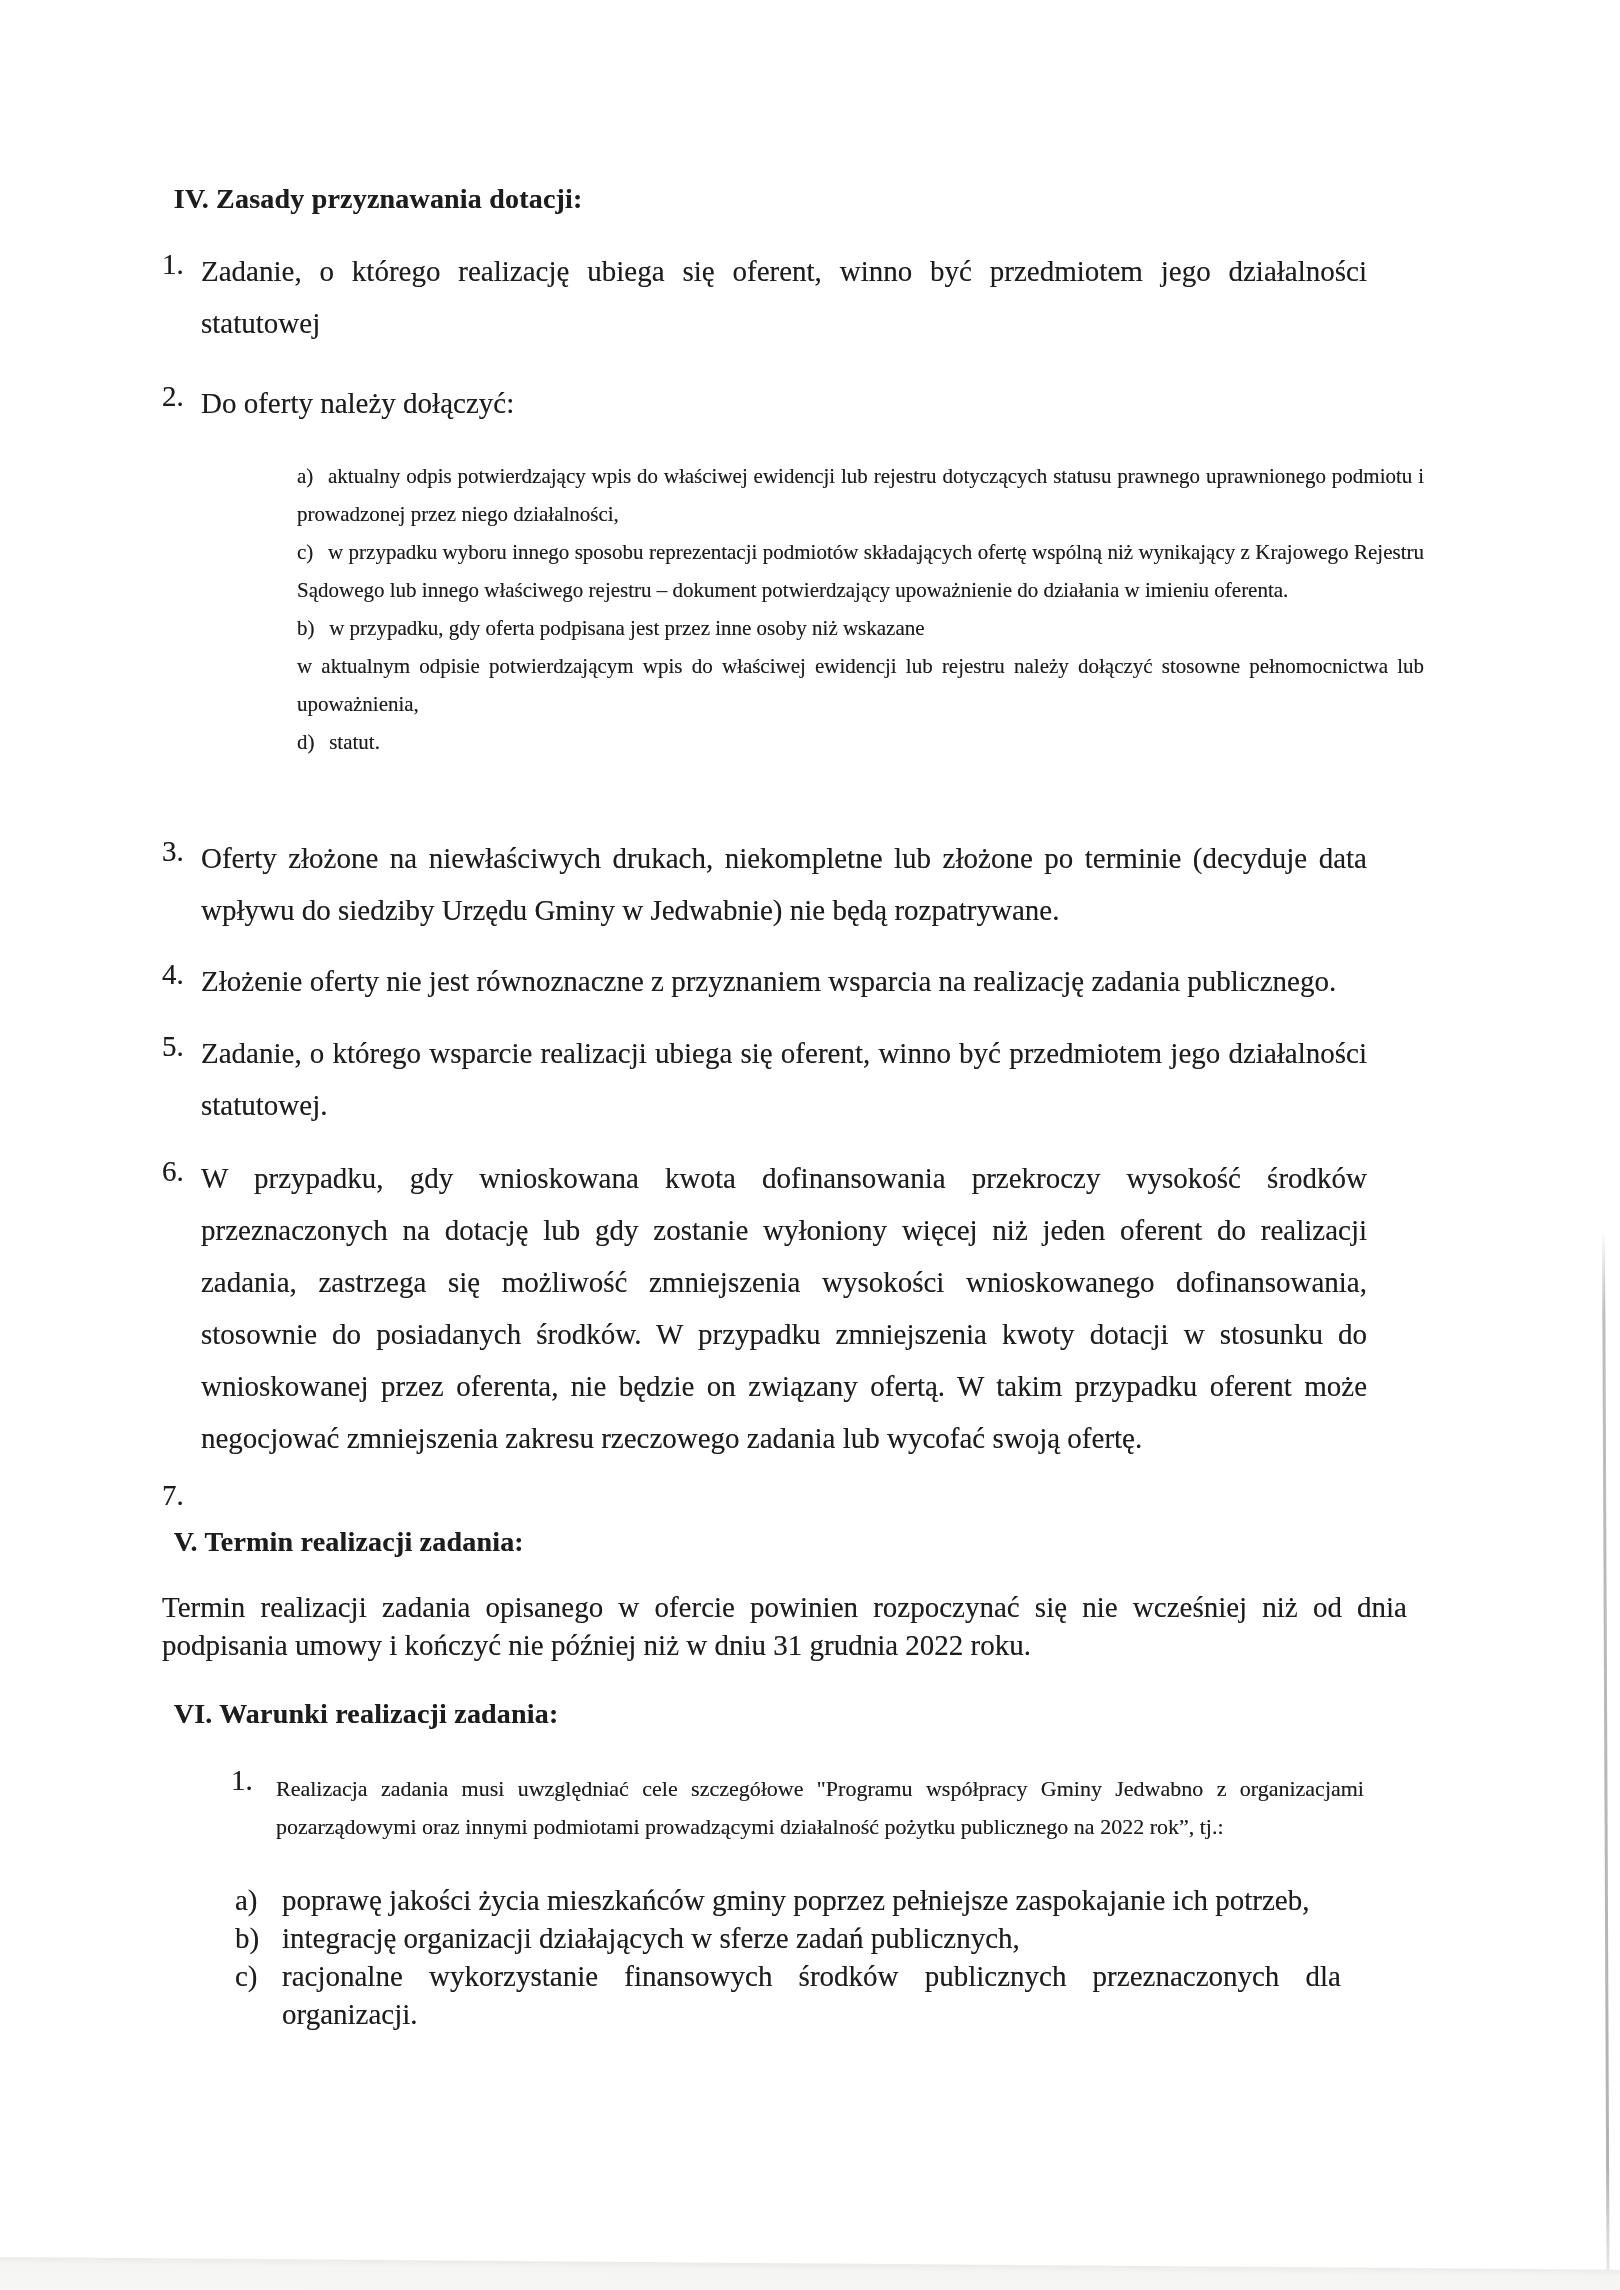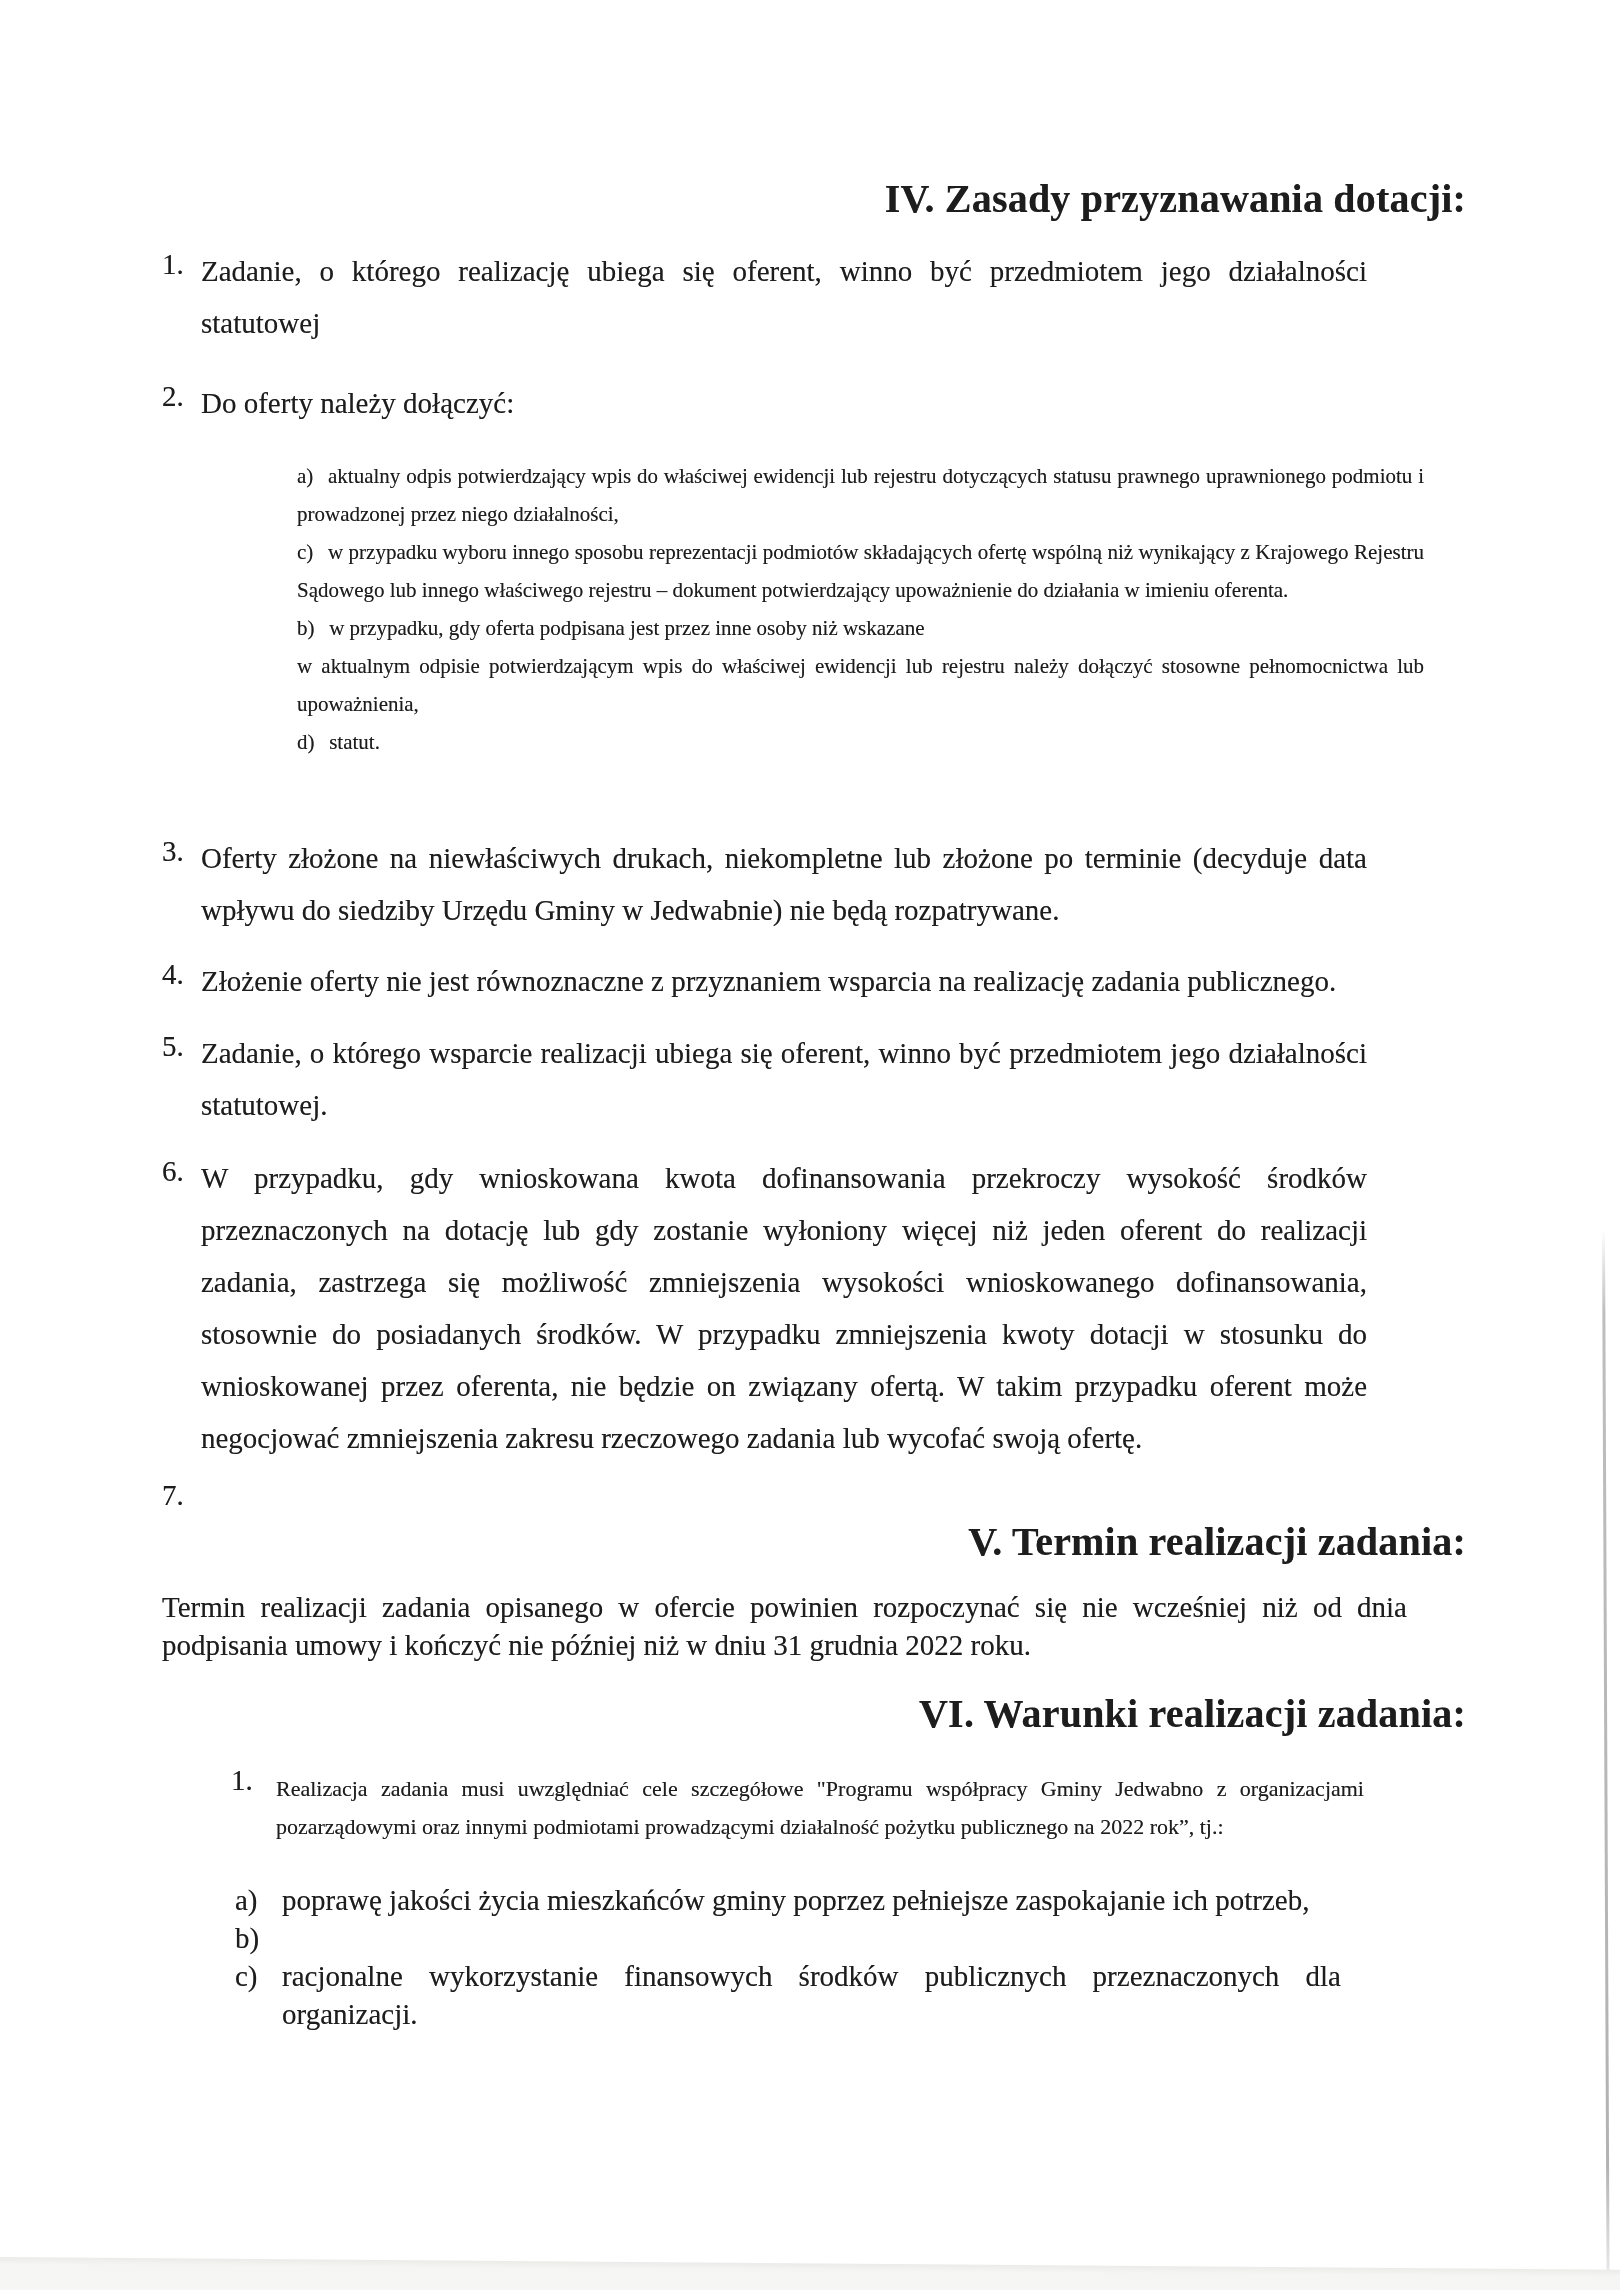"IV. Zasady przyznawania dotacji:" .sec-heading { font-size: 40px -> 28px; text-align: right -> none }
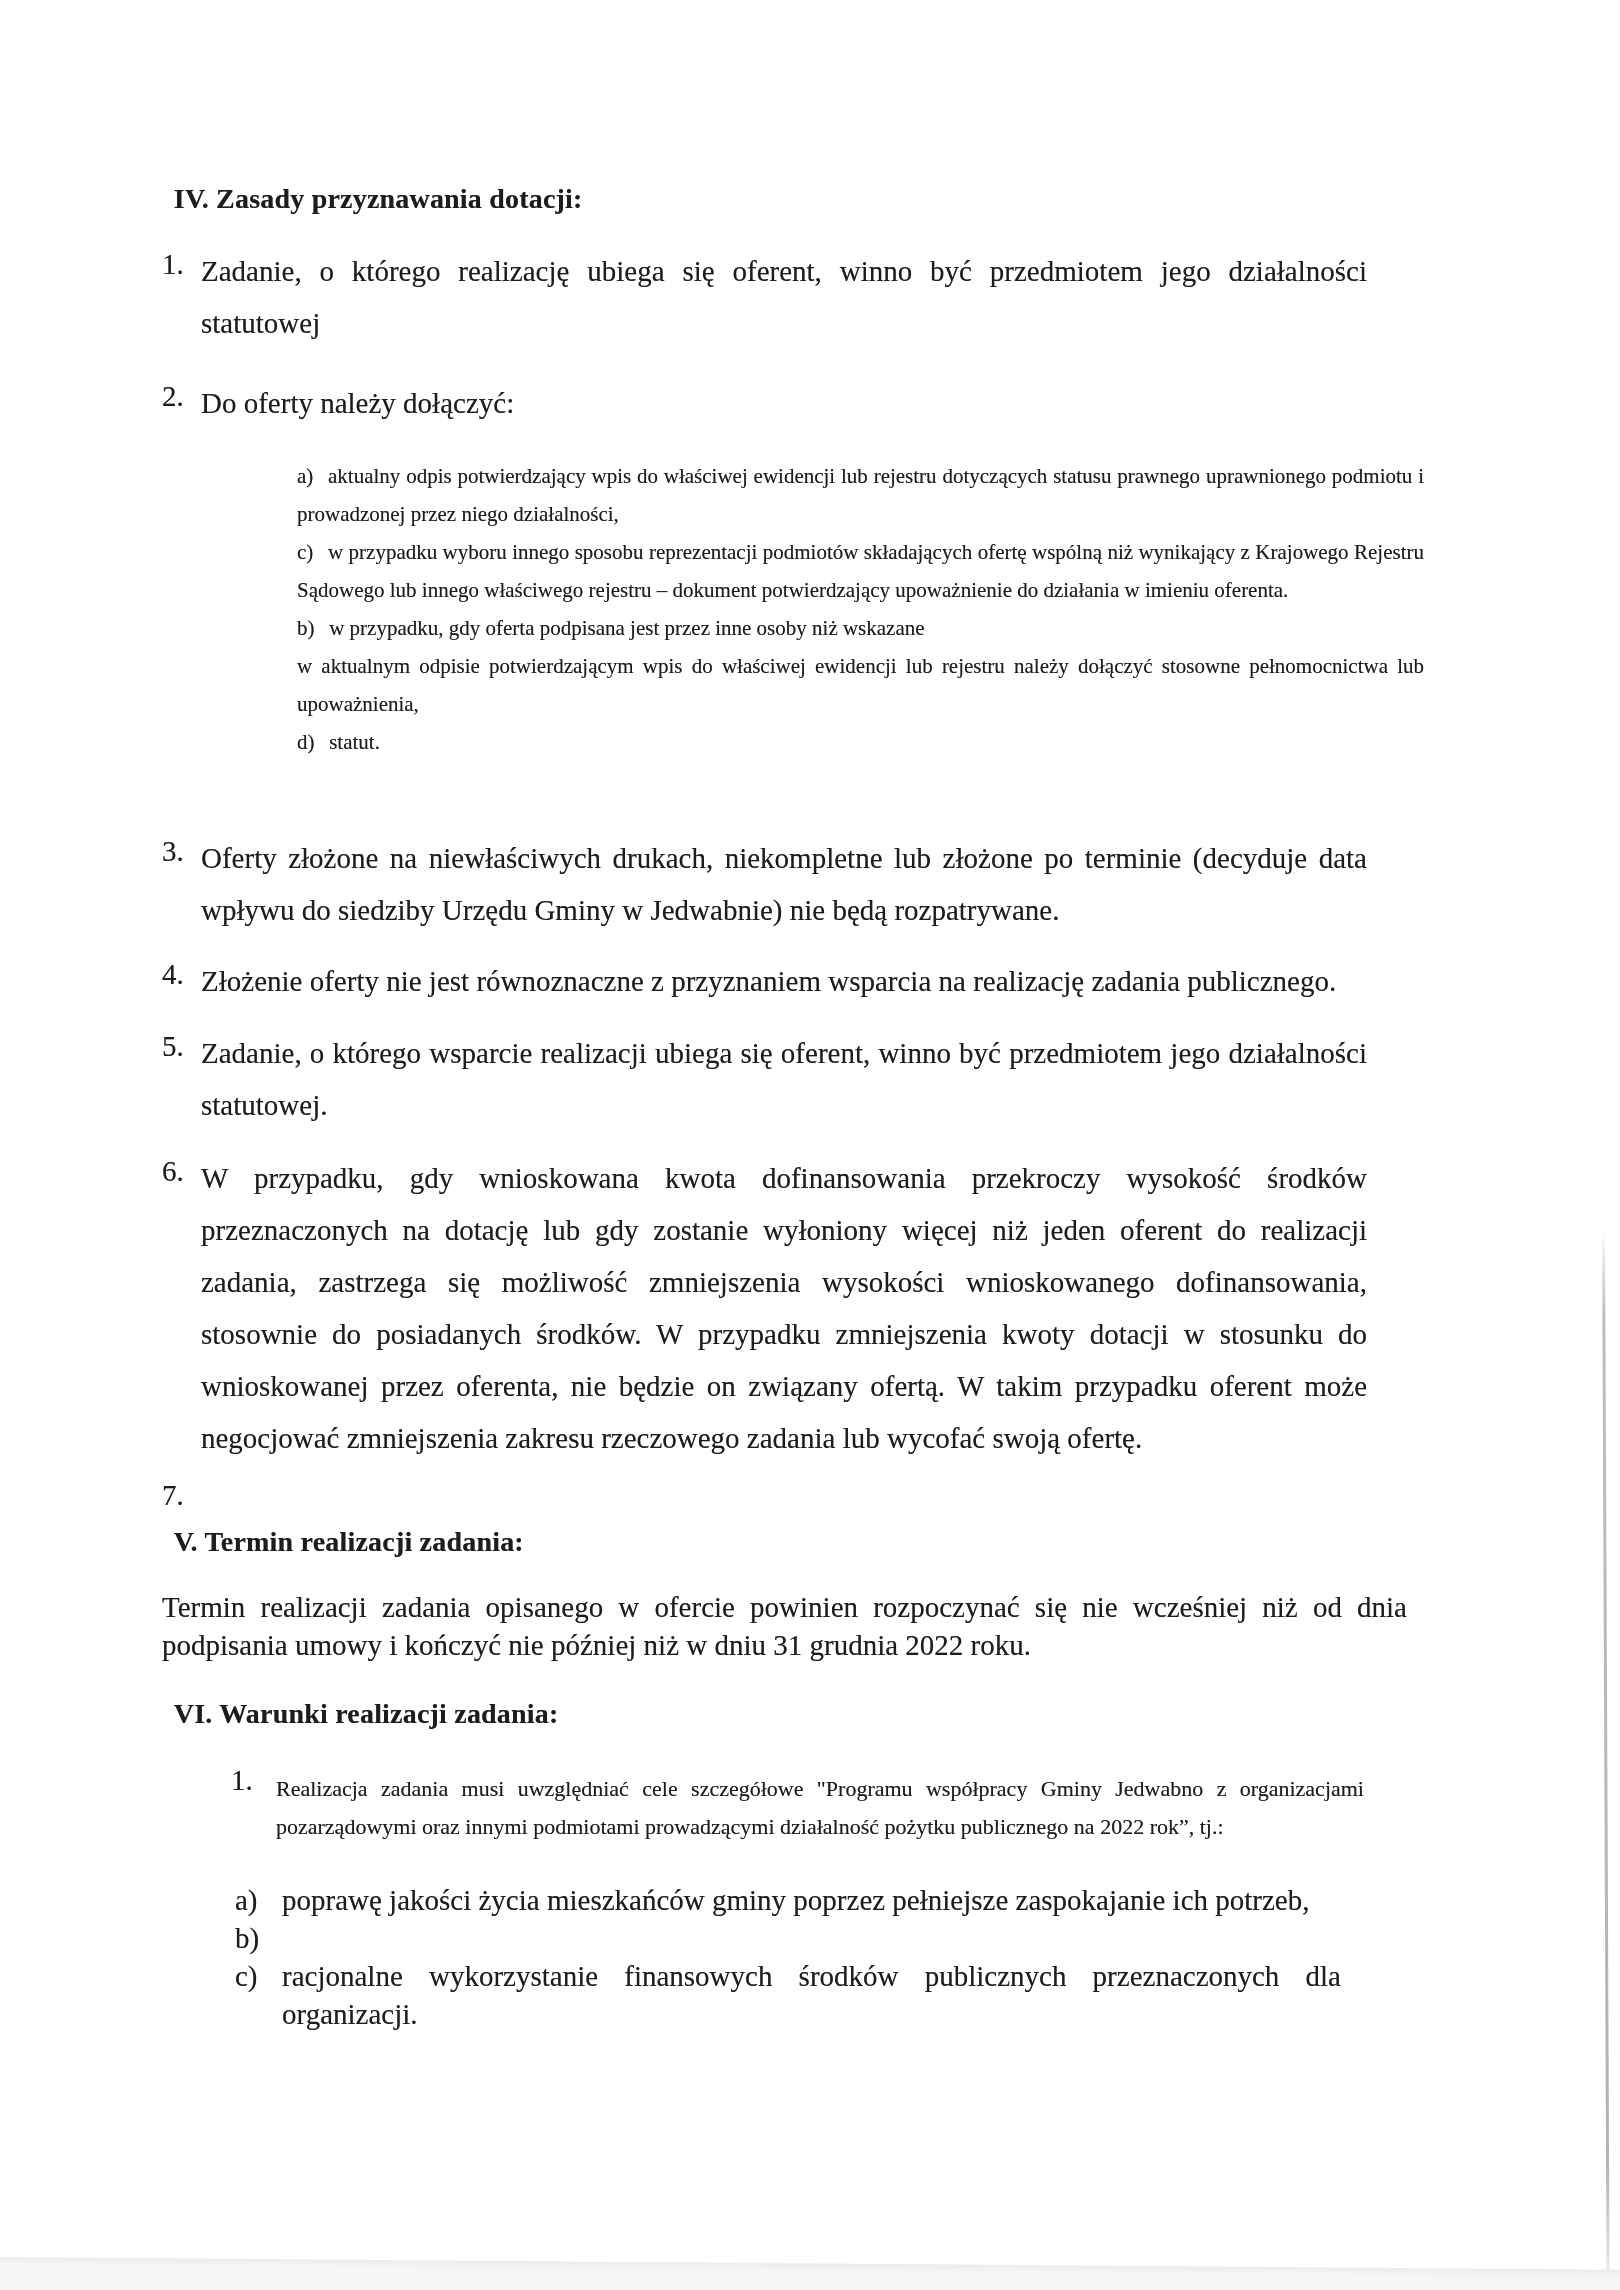"integrację organizacji działających w" div.txt { html: none -> <div>integrację organizacji działających w sferze zadań publicznych,</div> }
